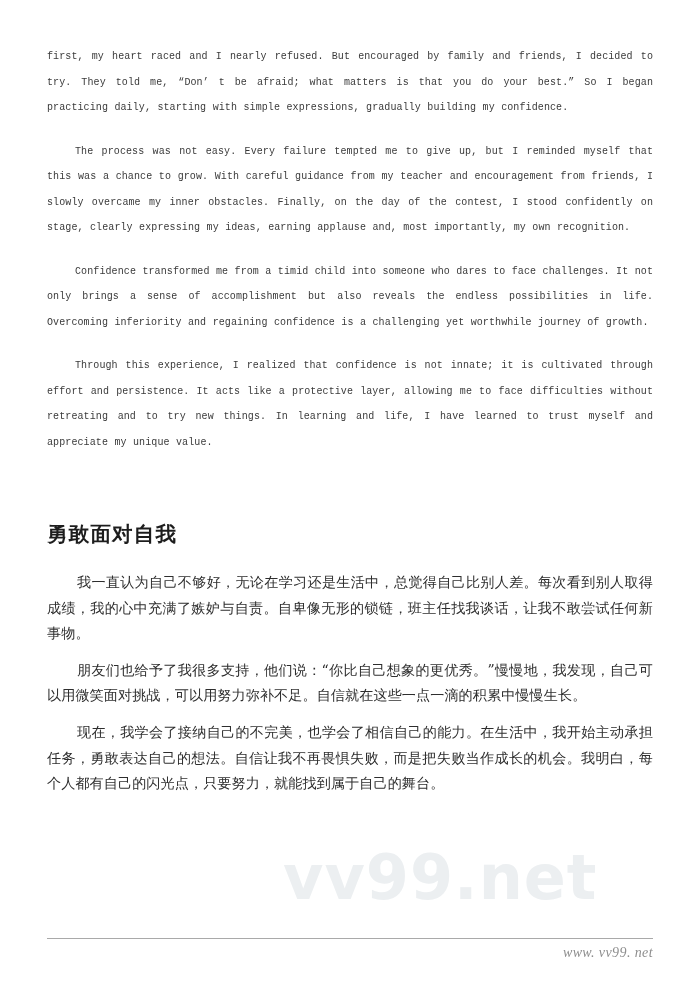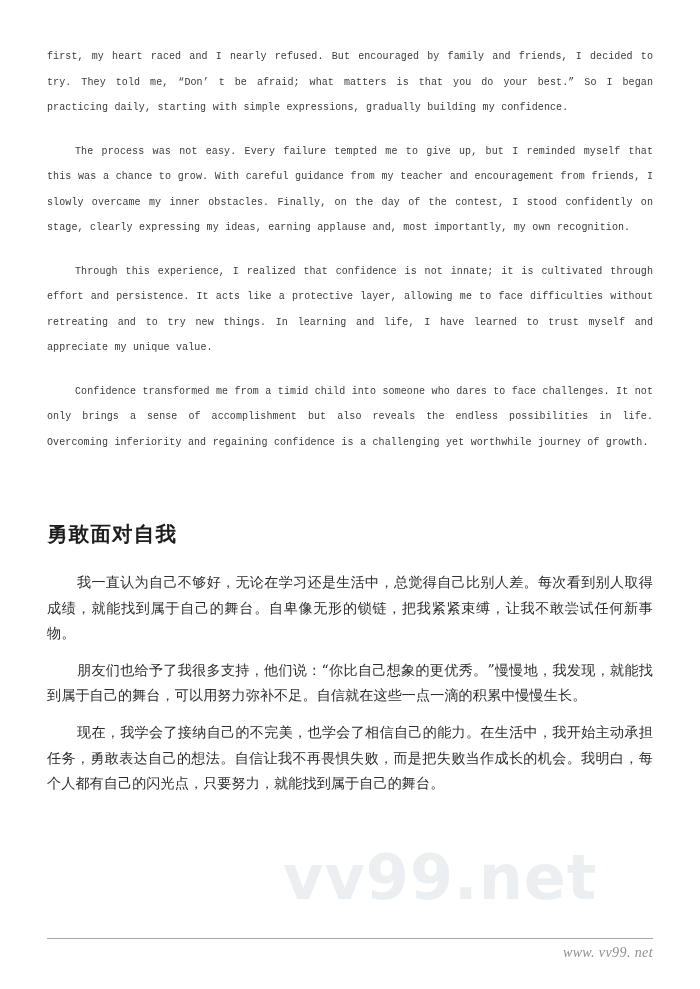"Through this experience, I realized" p.en { order: before "Confidence transformed me from a" -> after "Confidence transformed me from a" }
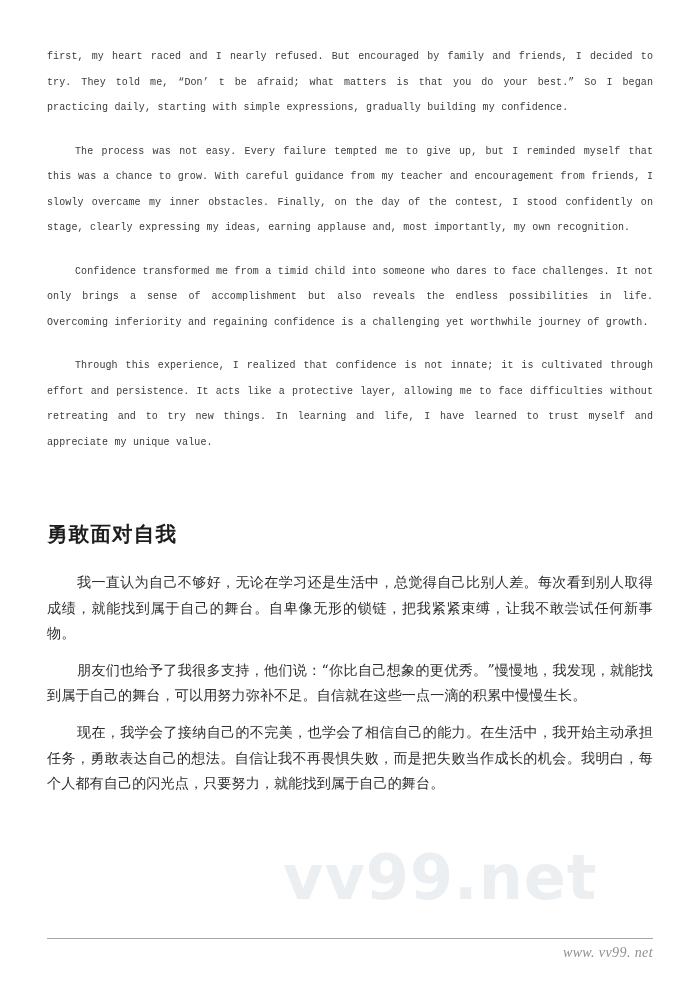"我一直认为自己不够好，无论在学习还是生活中，总觉得自己比别人差。每次看到别人取得" p.cn { text: 就能找到属于自己的舞台。自卑像无形的锁链，把我紧紧束缚 -> 我的心中充满了嫉妒与自责。自卑像无形的锁链，班主任找我谈话 }
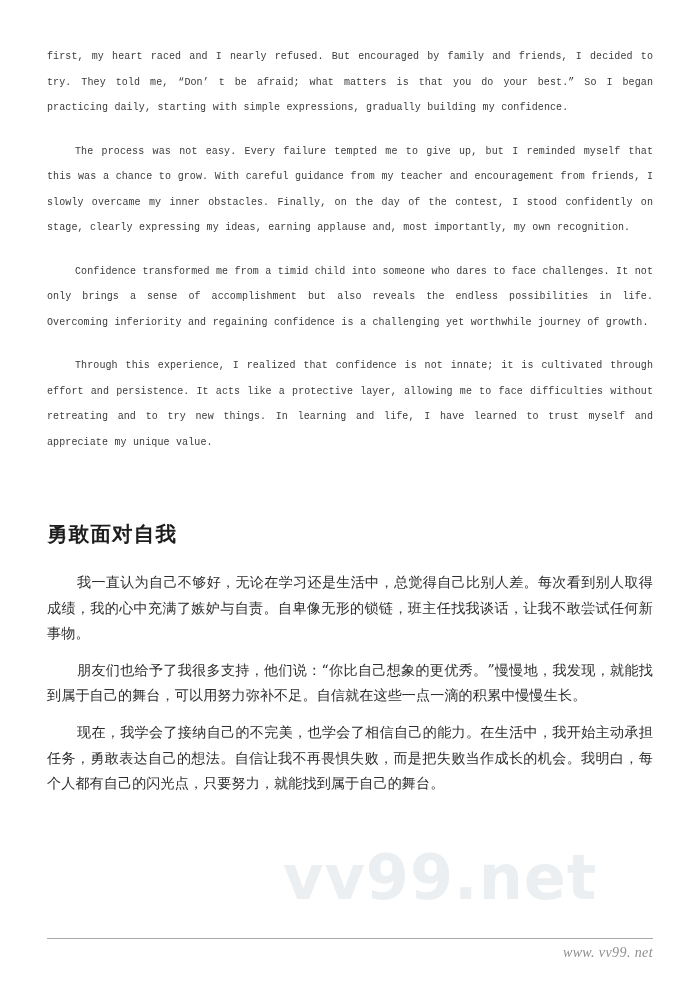"朋友们也给予了我很多支持，他们说：“你比自己想象的更优秀。”慢慢地，我发现，就能" p.cn { text: 就能找到属于自己的舞台 -> 自己可以用微笑面对挑战 }
